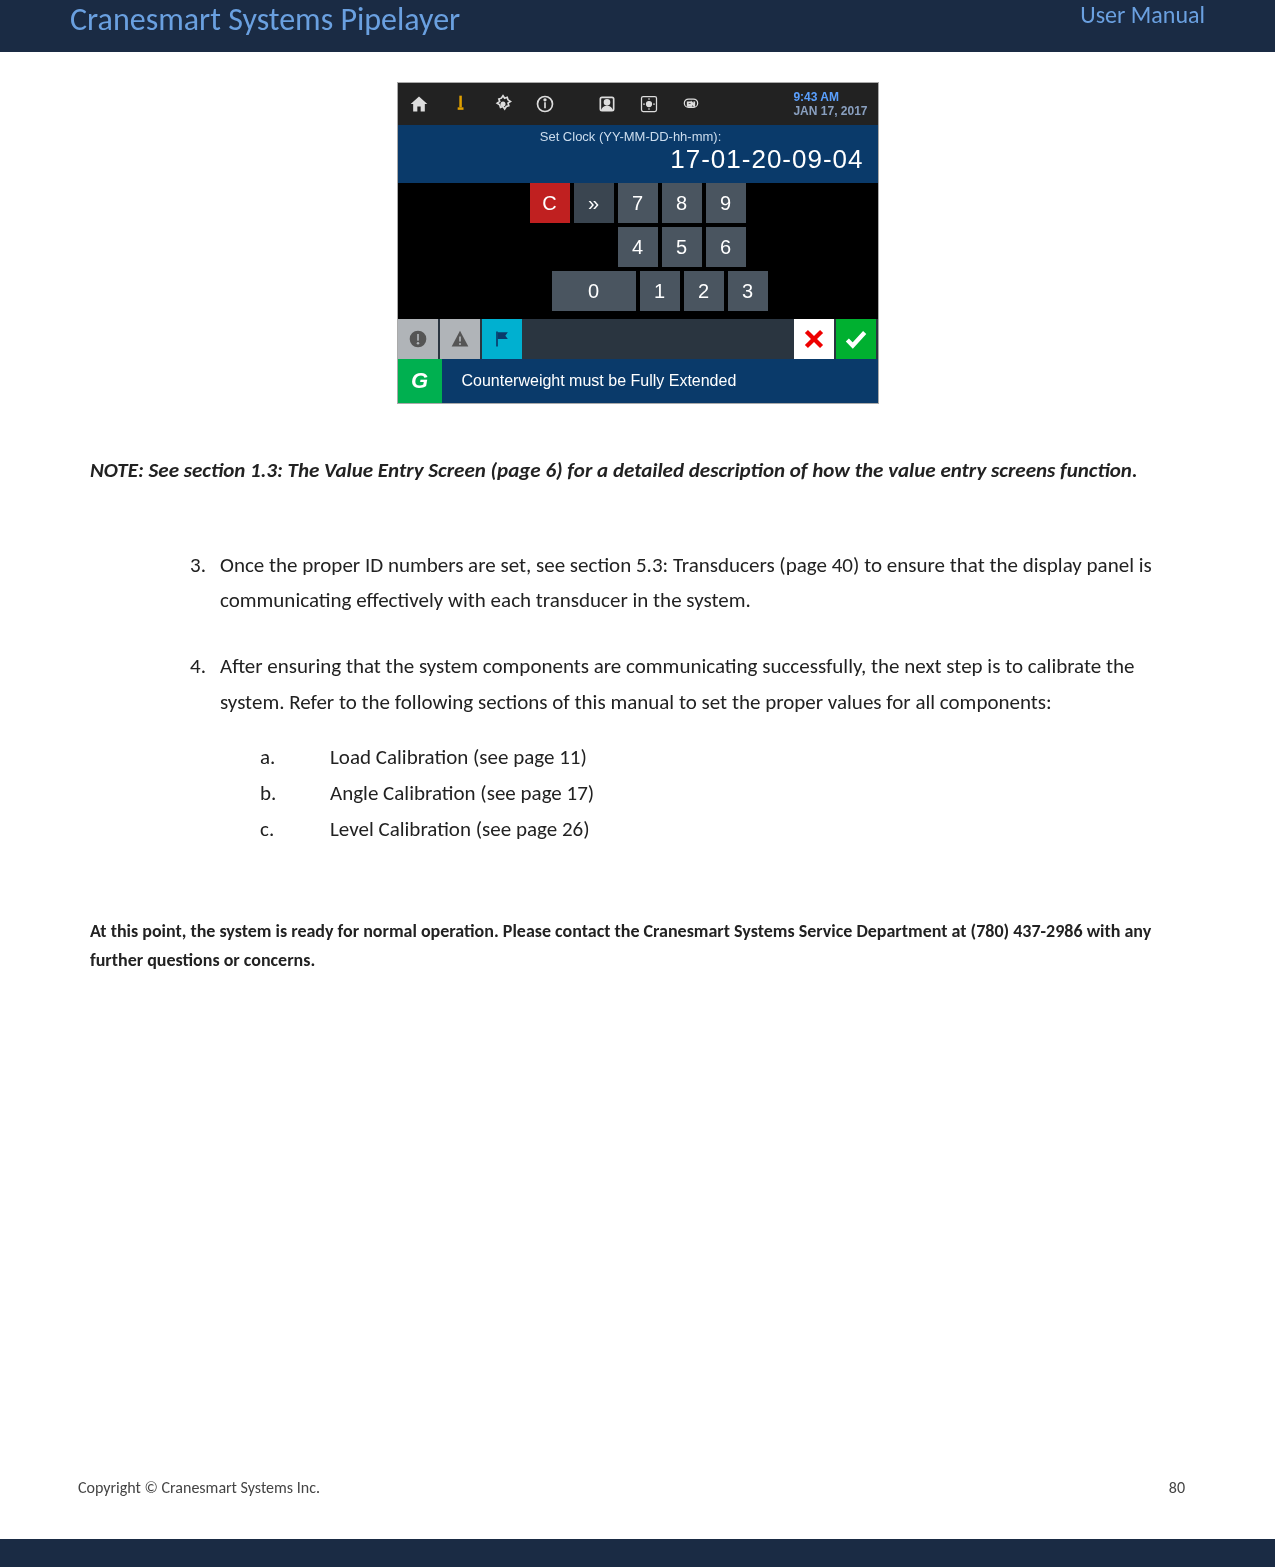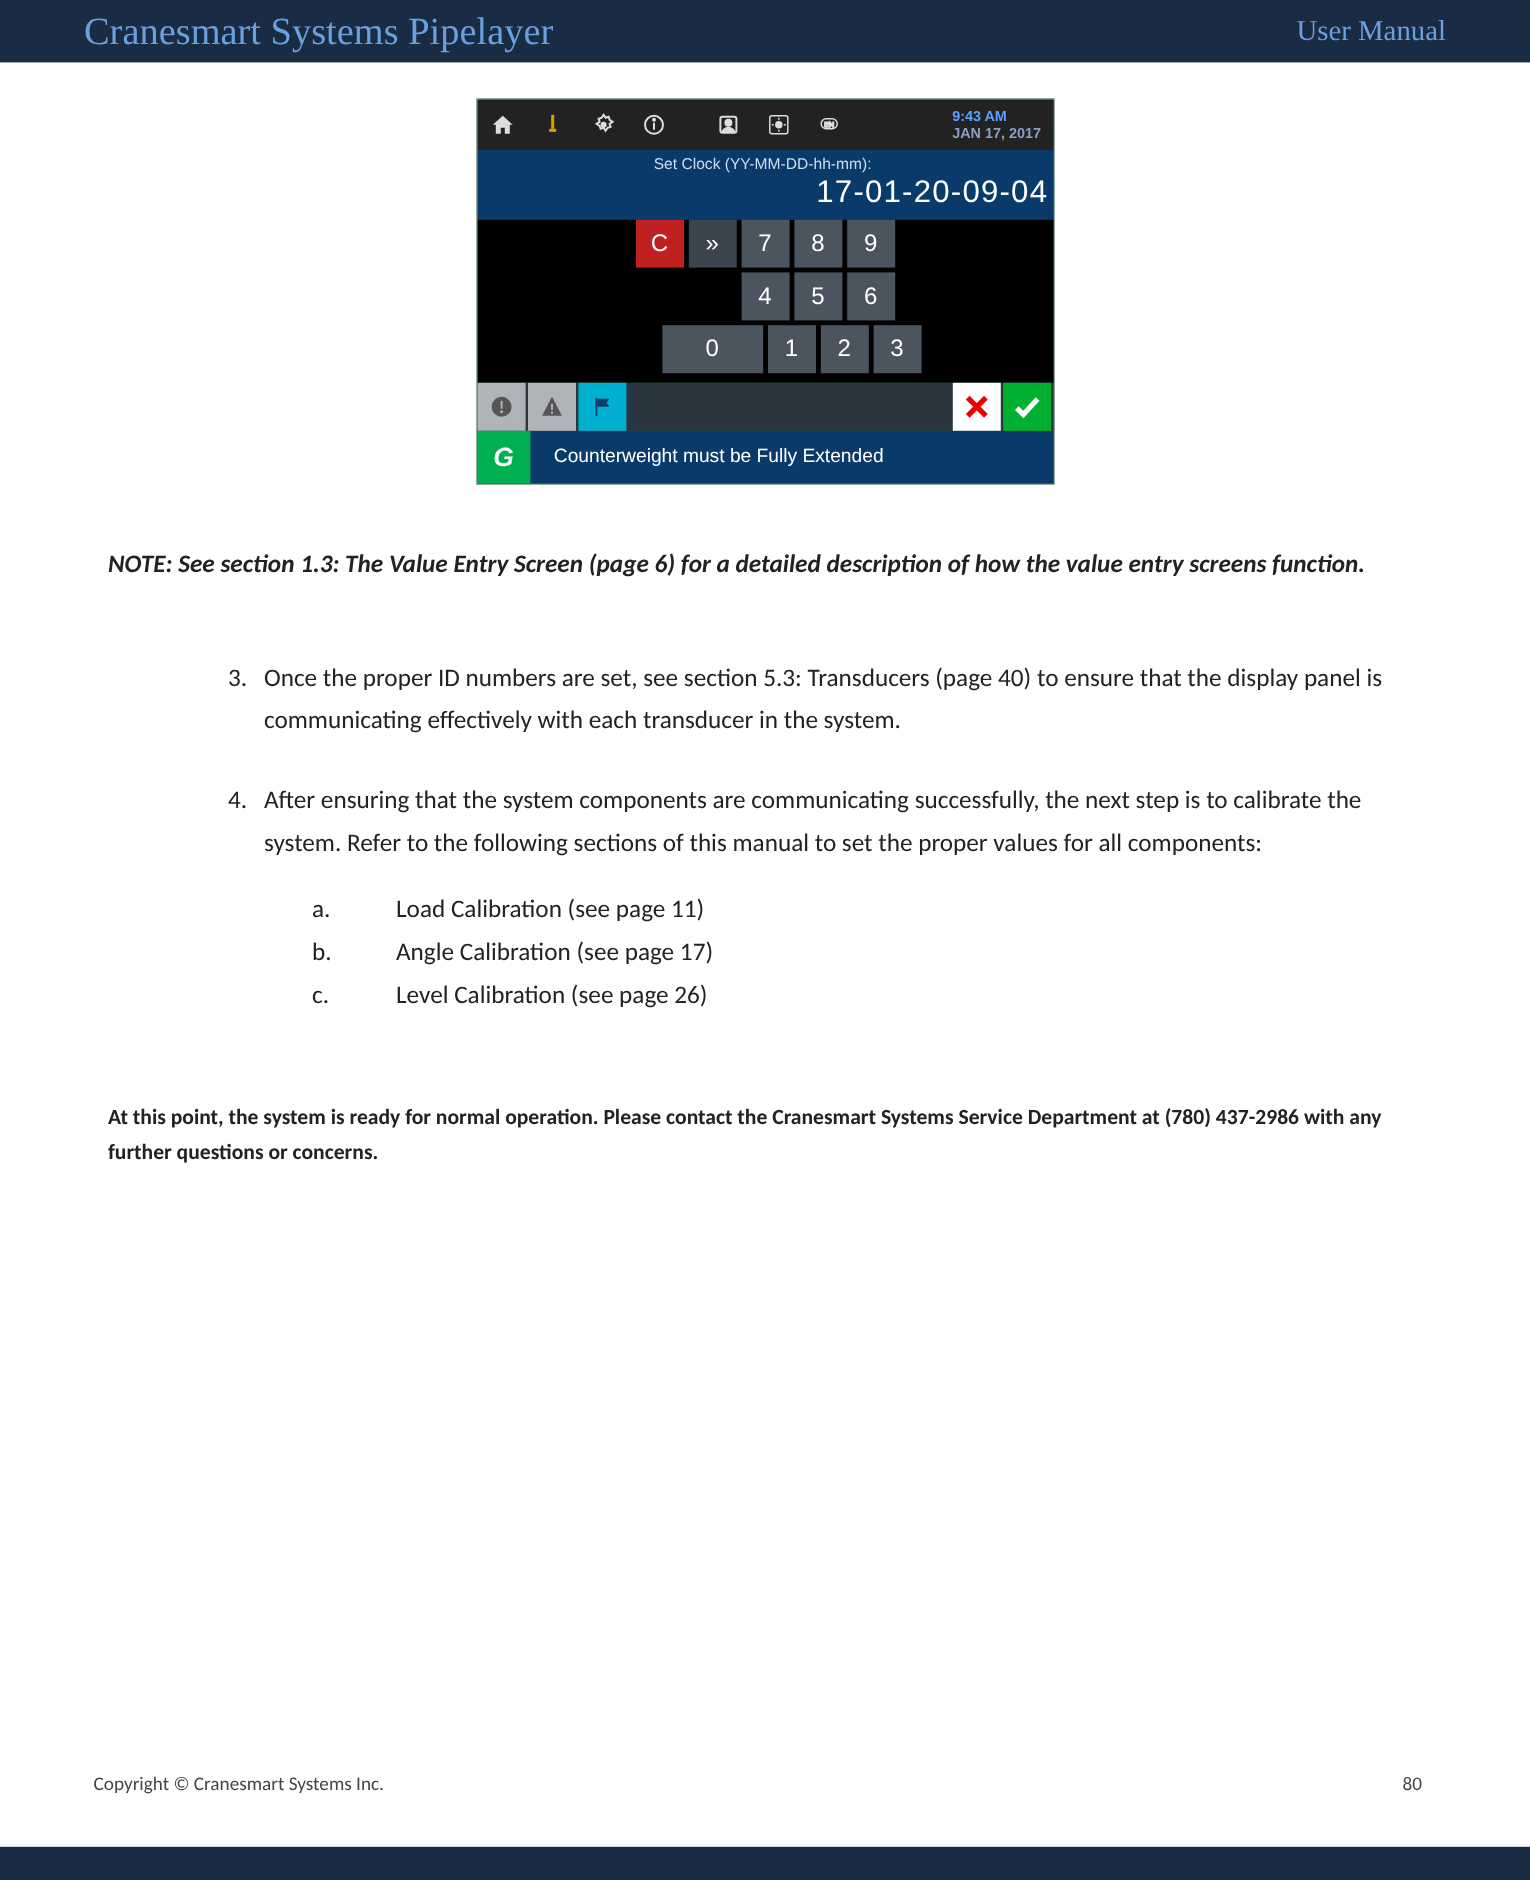"Cranesmart Systems Pipelayer" .hdr { align-items: center -> flex-start; font-family: Liberation Serif, serif -> none }
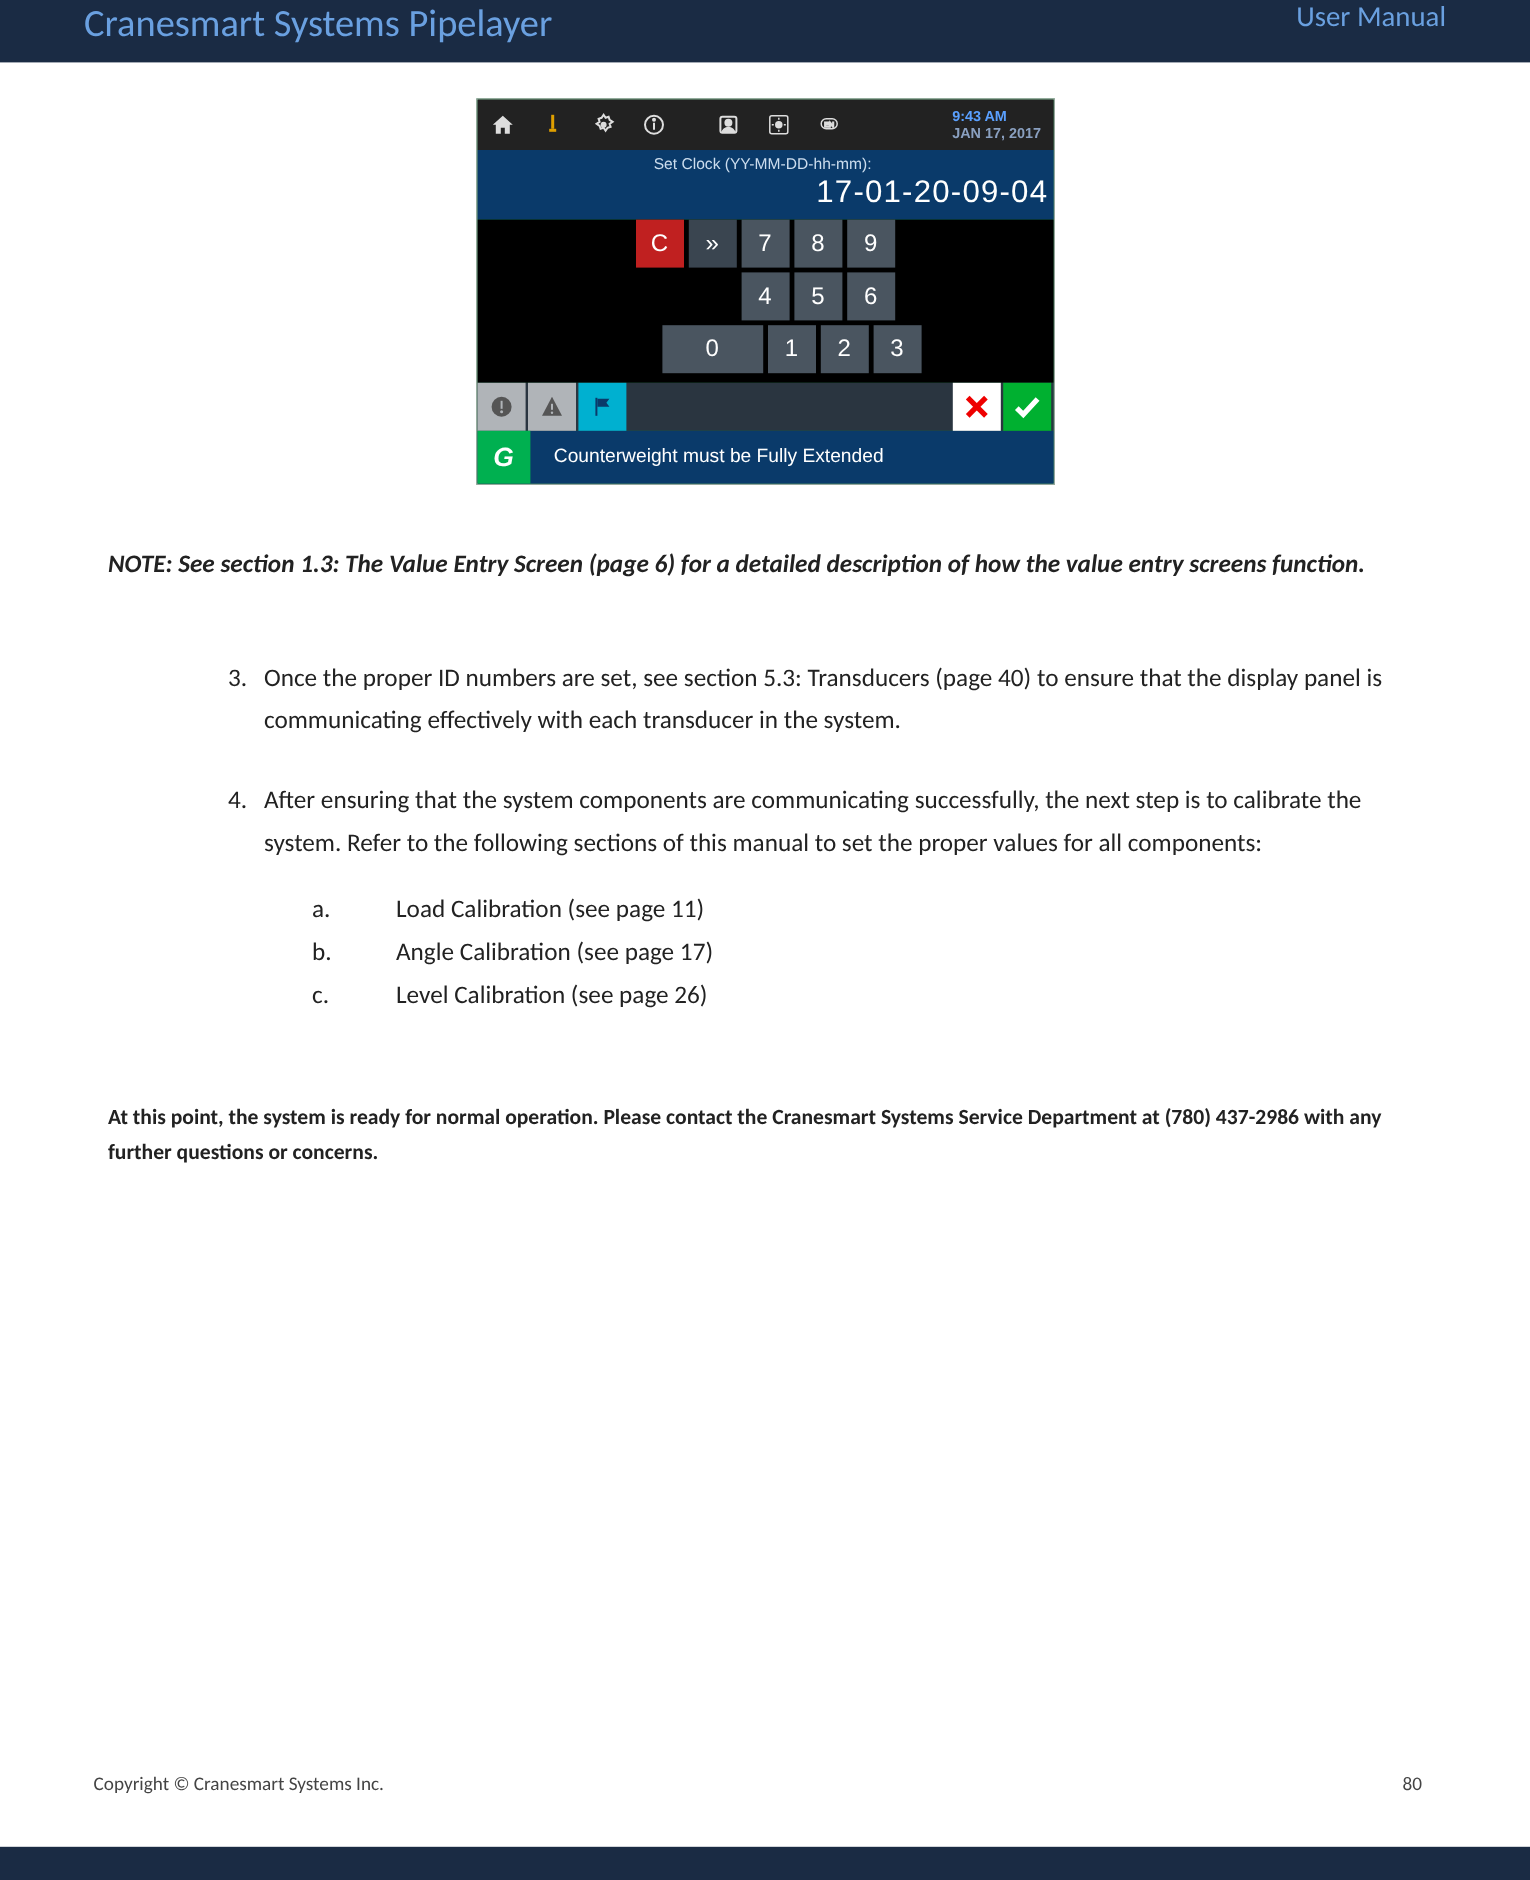"9:43 AM" .device { background: #15803d -> #ec4899 }
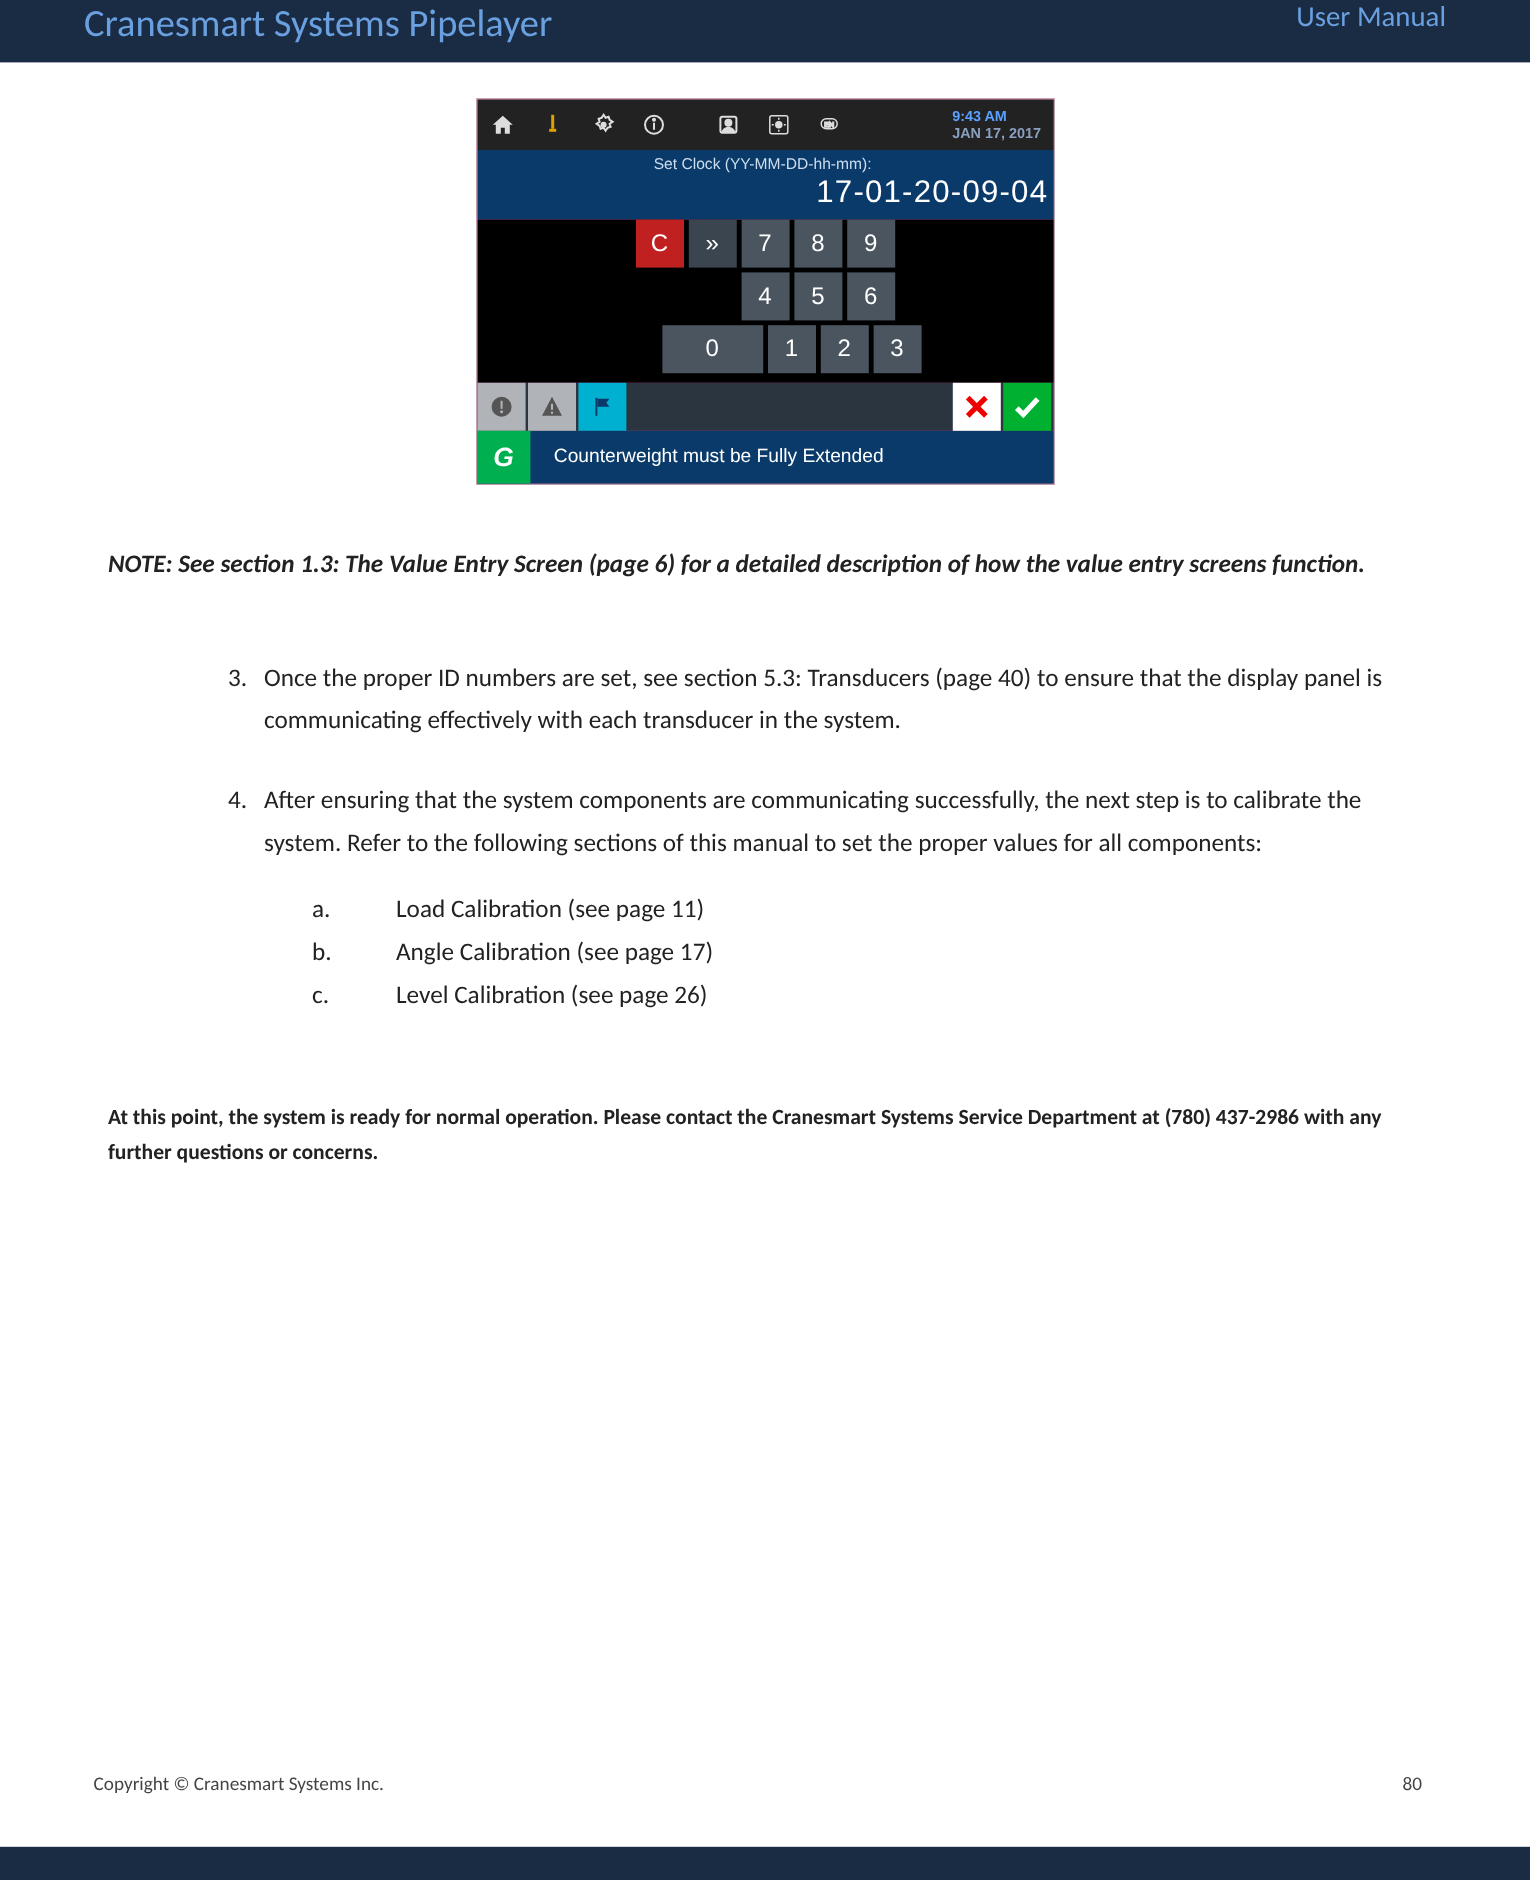"Set Clock (YY-MM-DD-hh-mm):" .clockrow { padding: 4px 4px 8px 0 -> 4px 14px 8px 0 }
